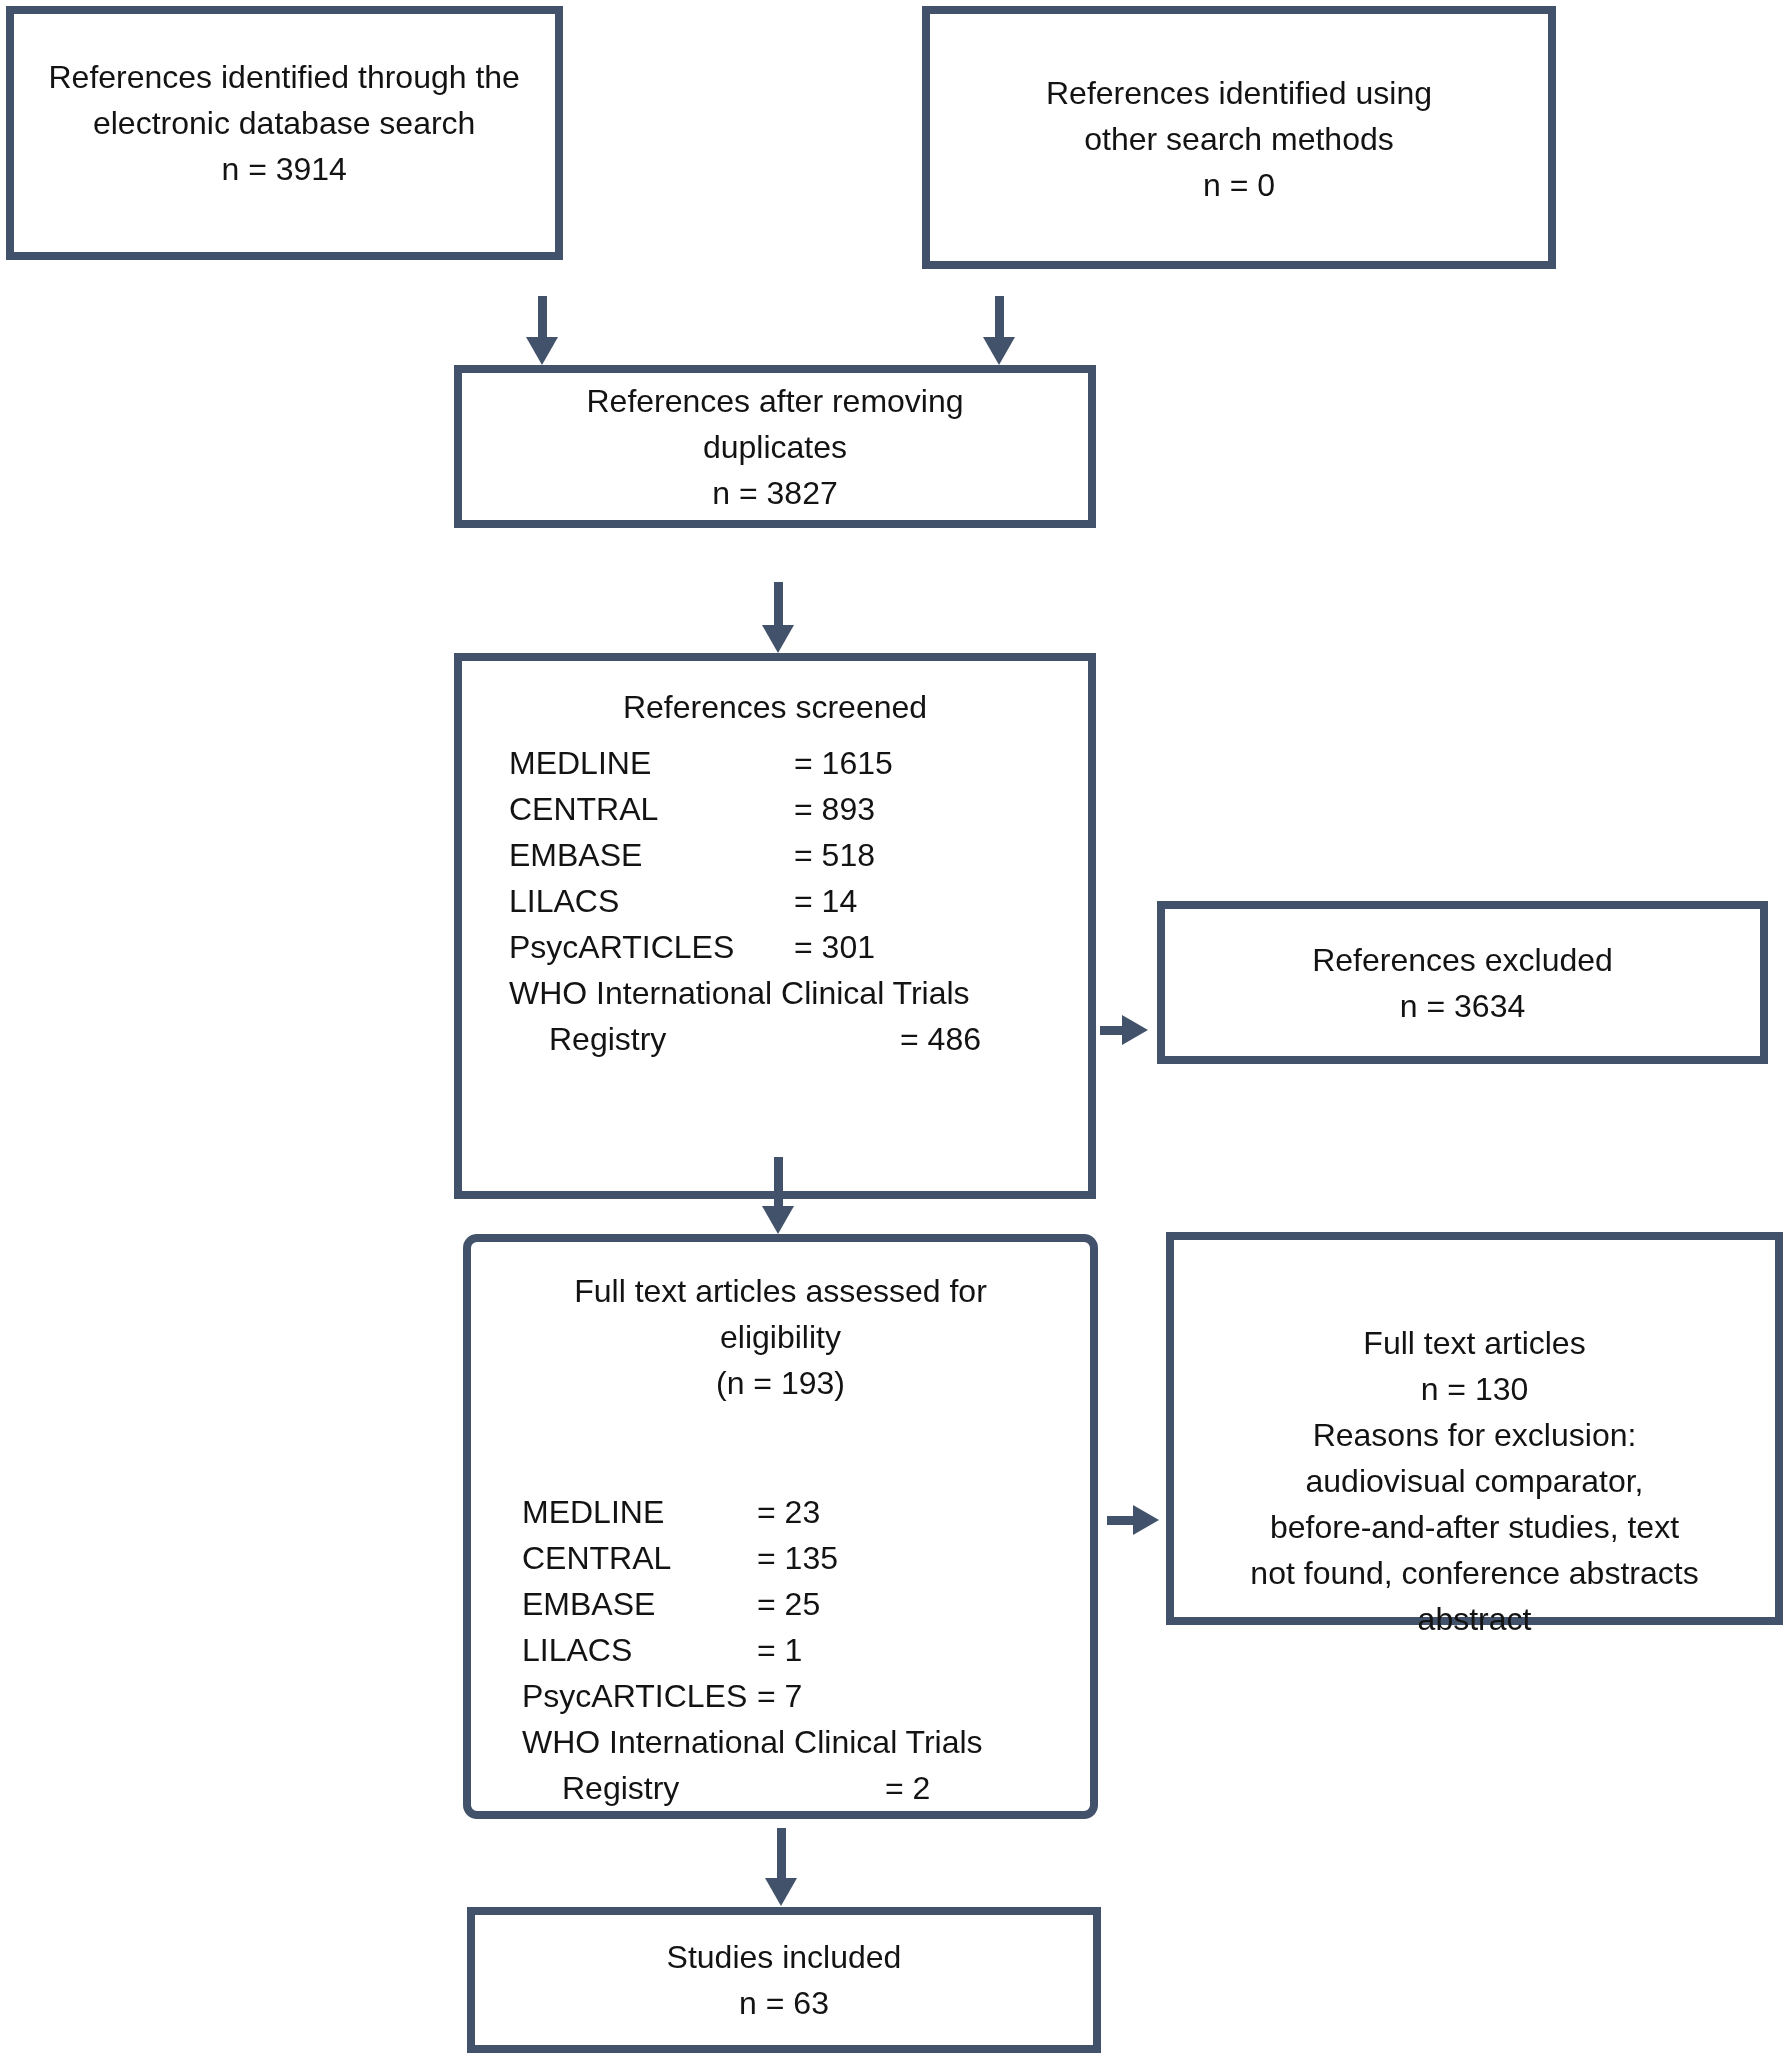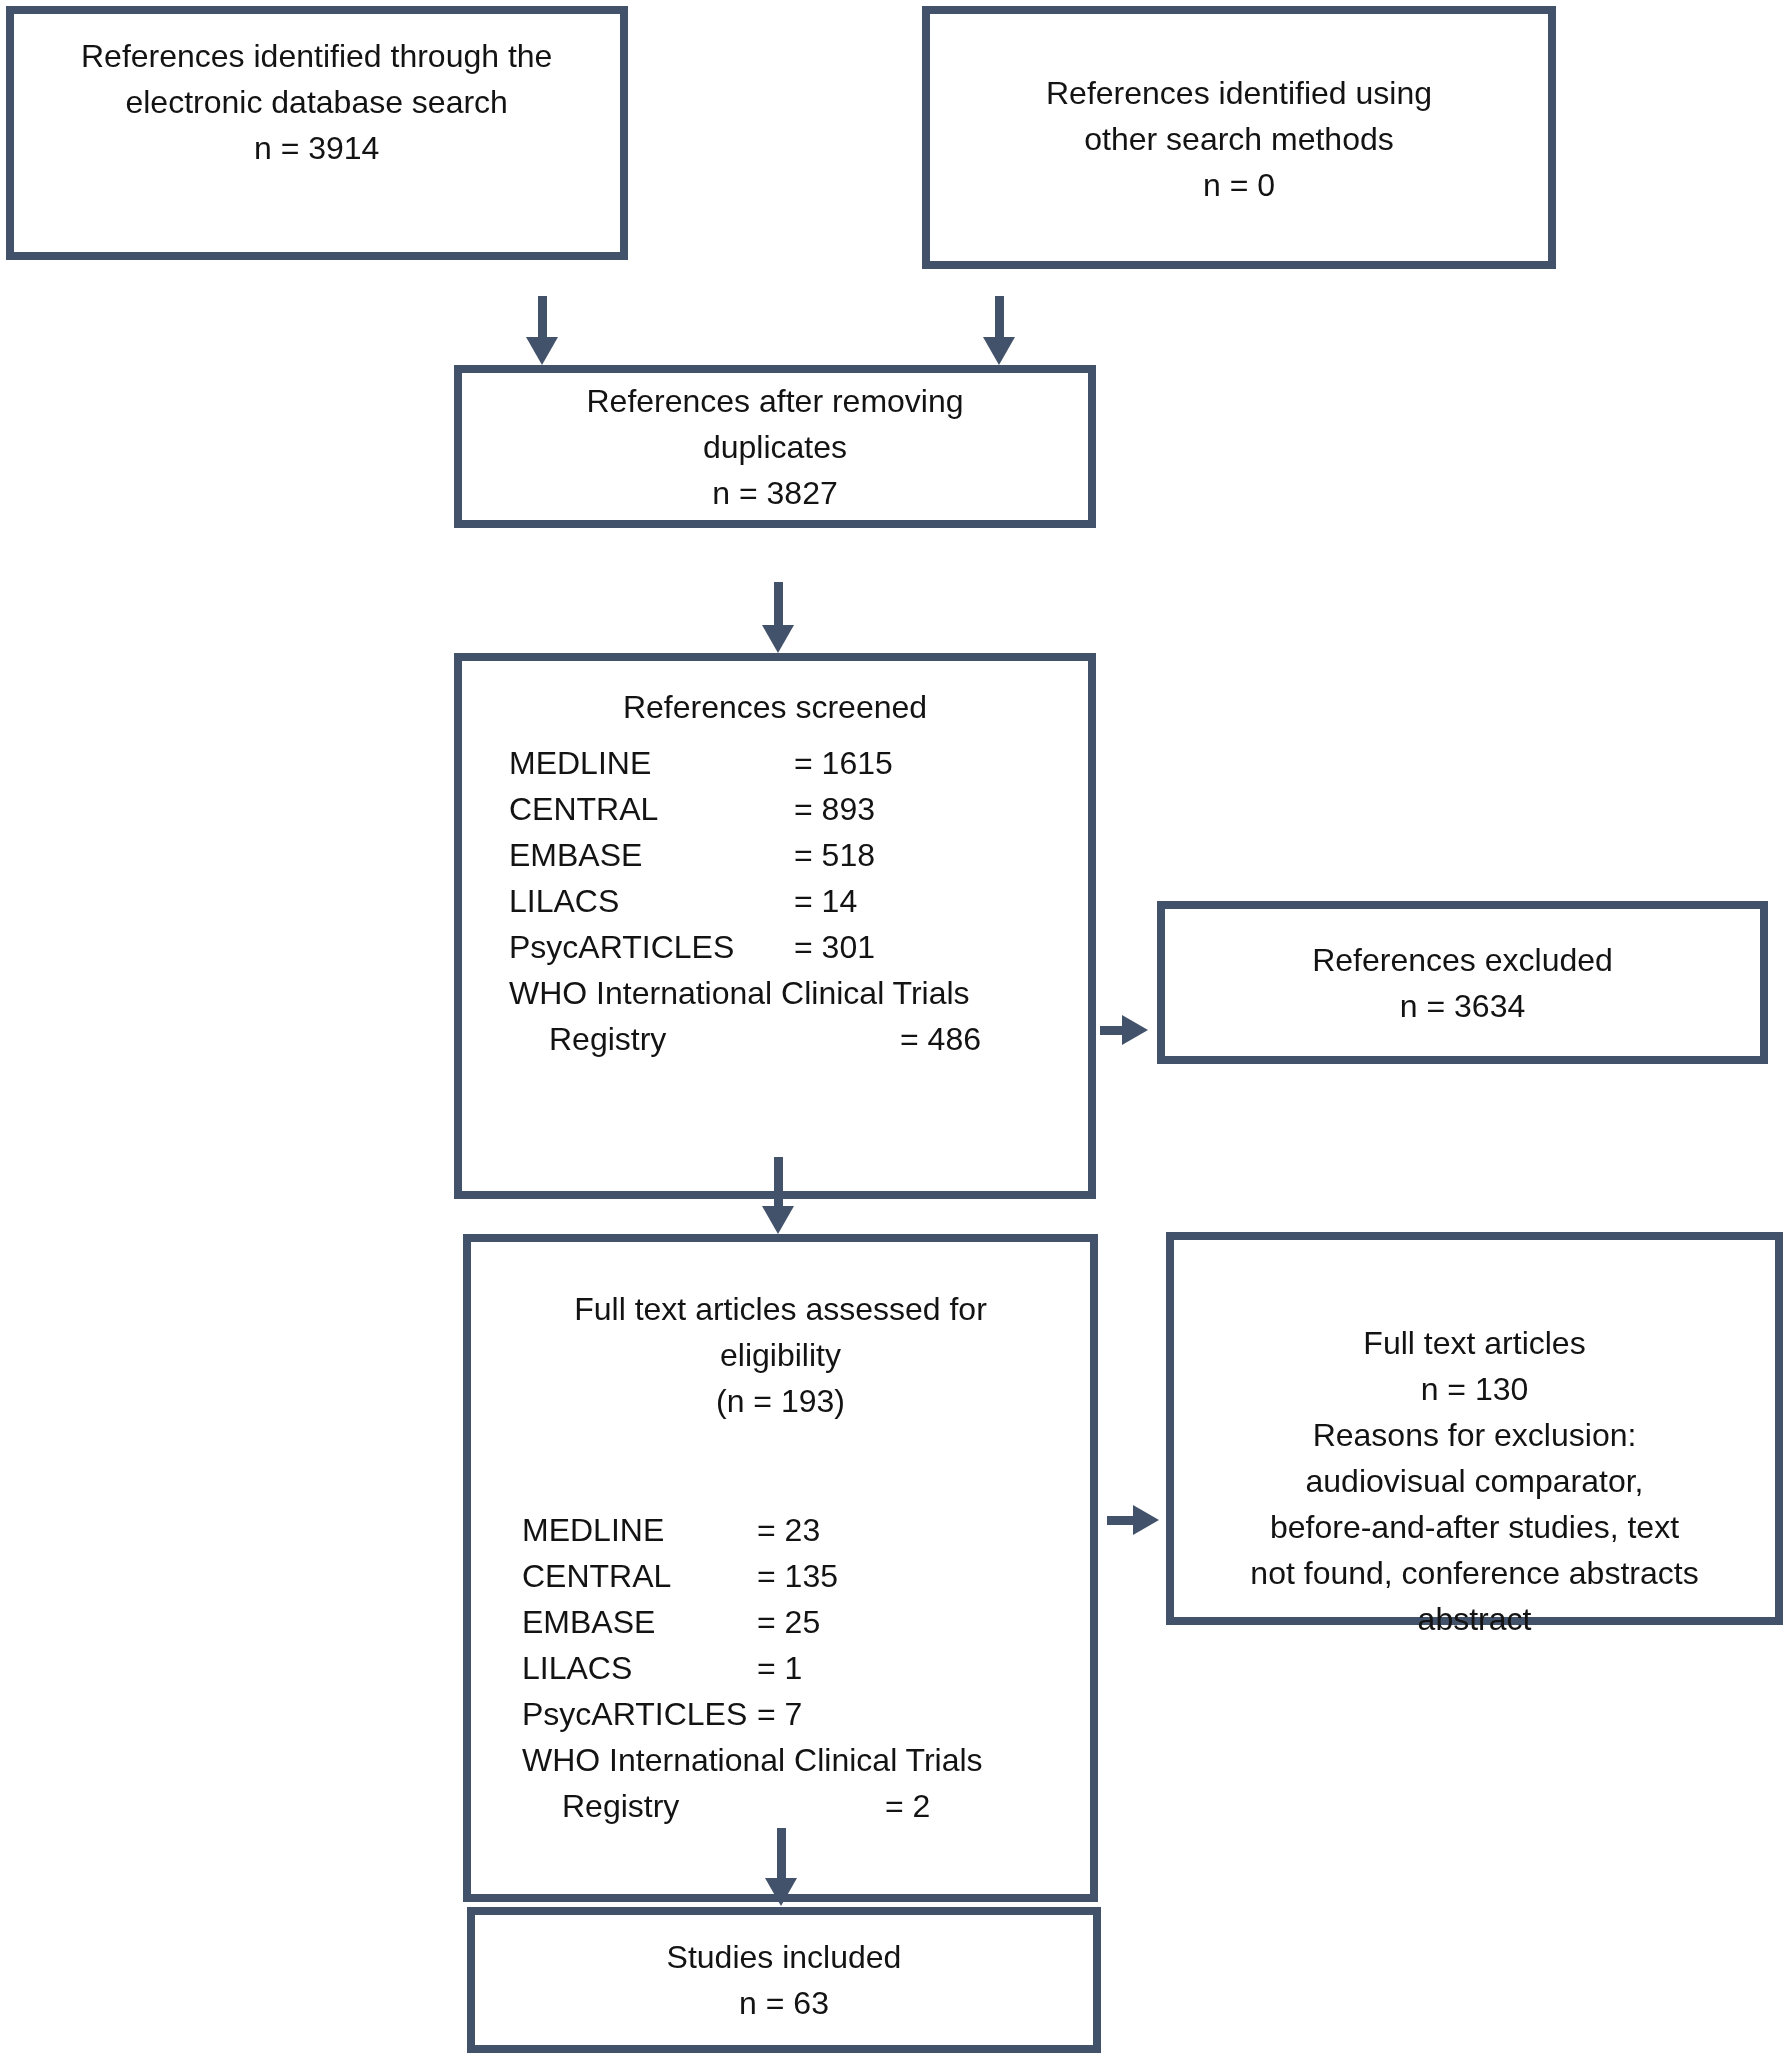"References identified through the" #box1 { padding-top: 19px -> 40px; width: 622px -> 557px }
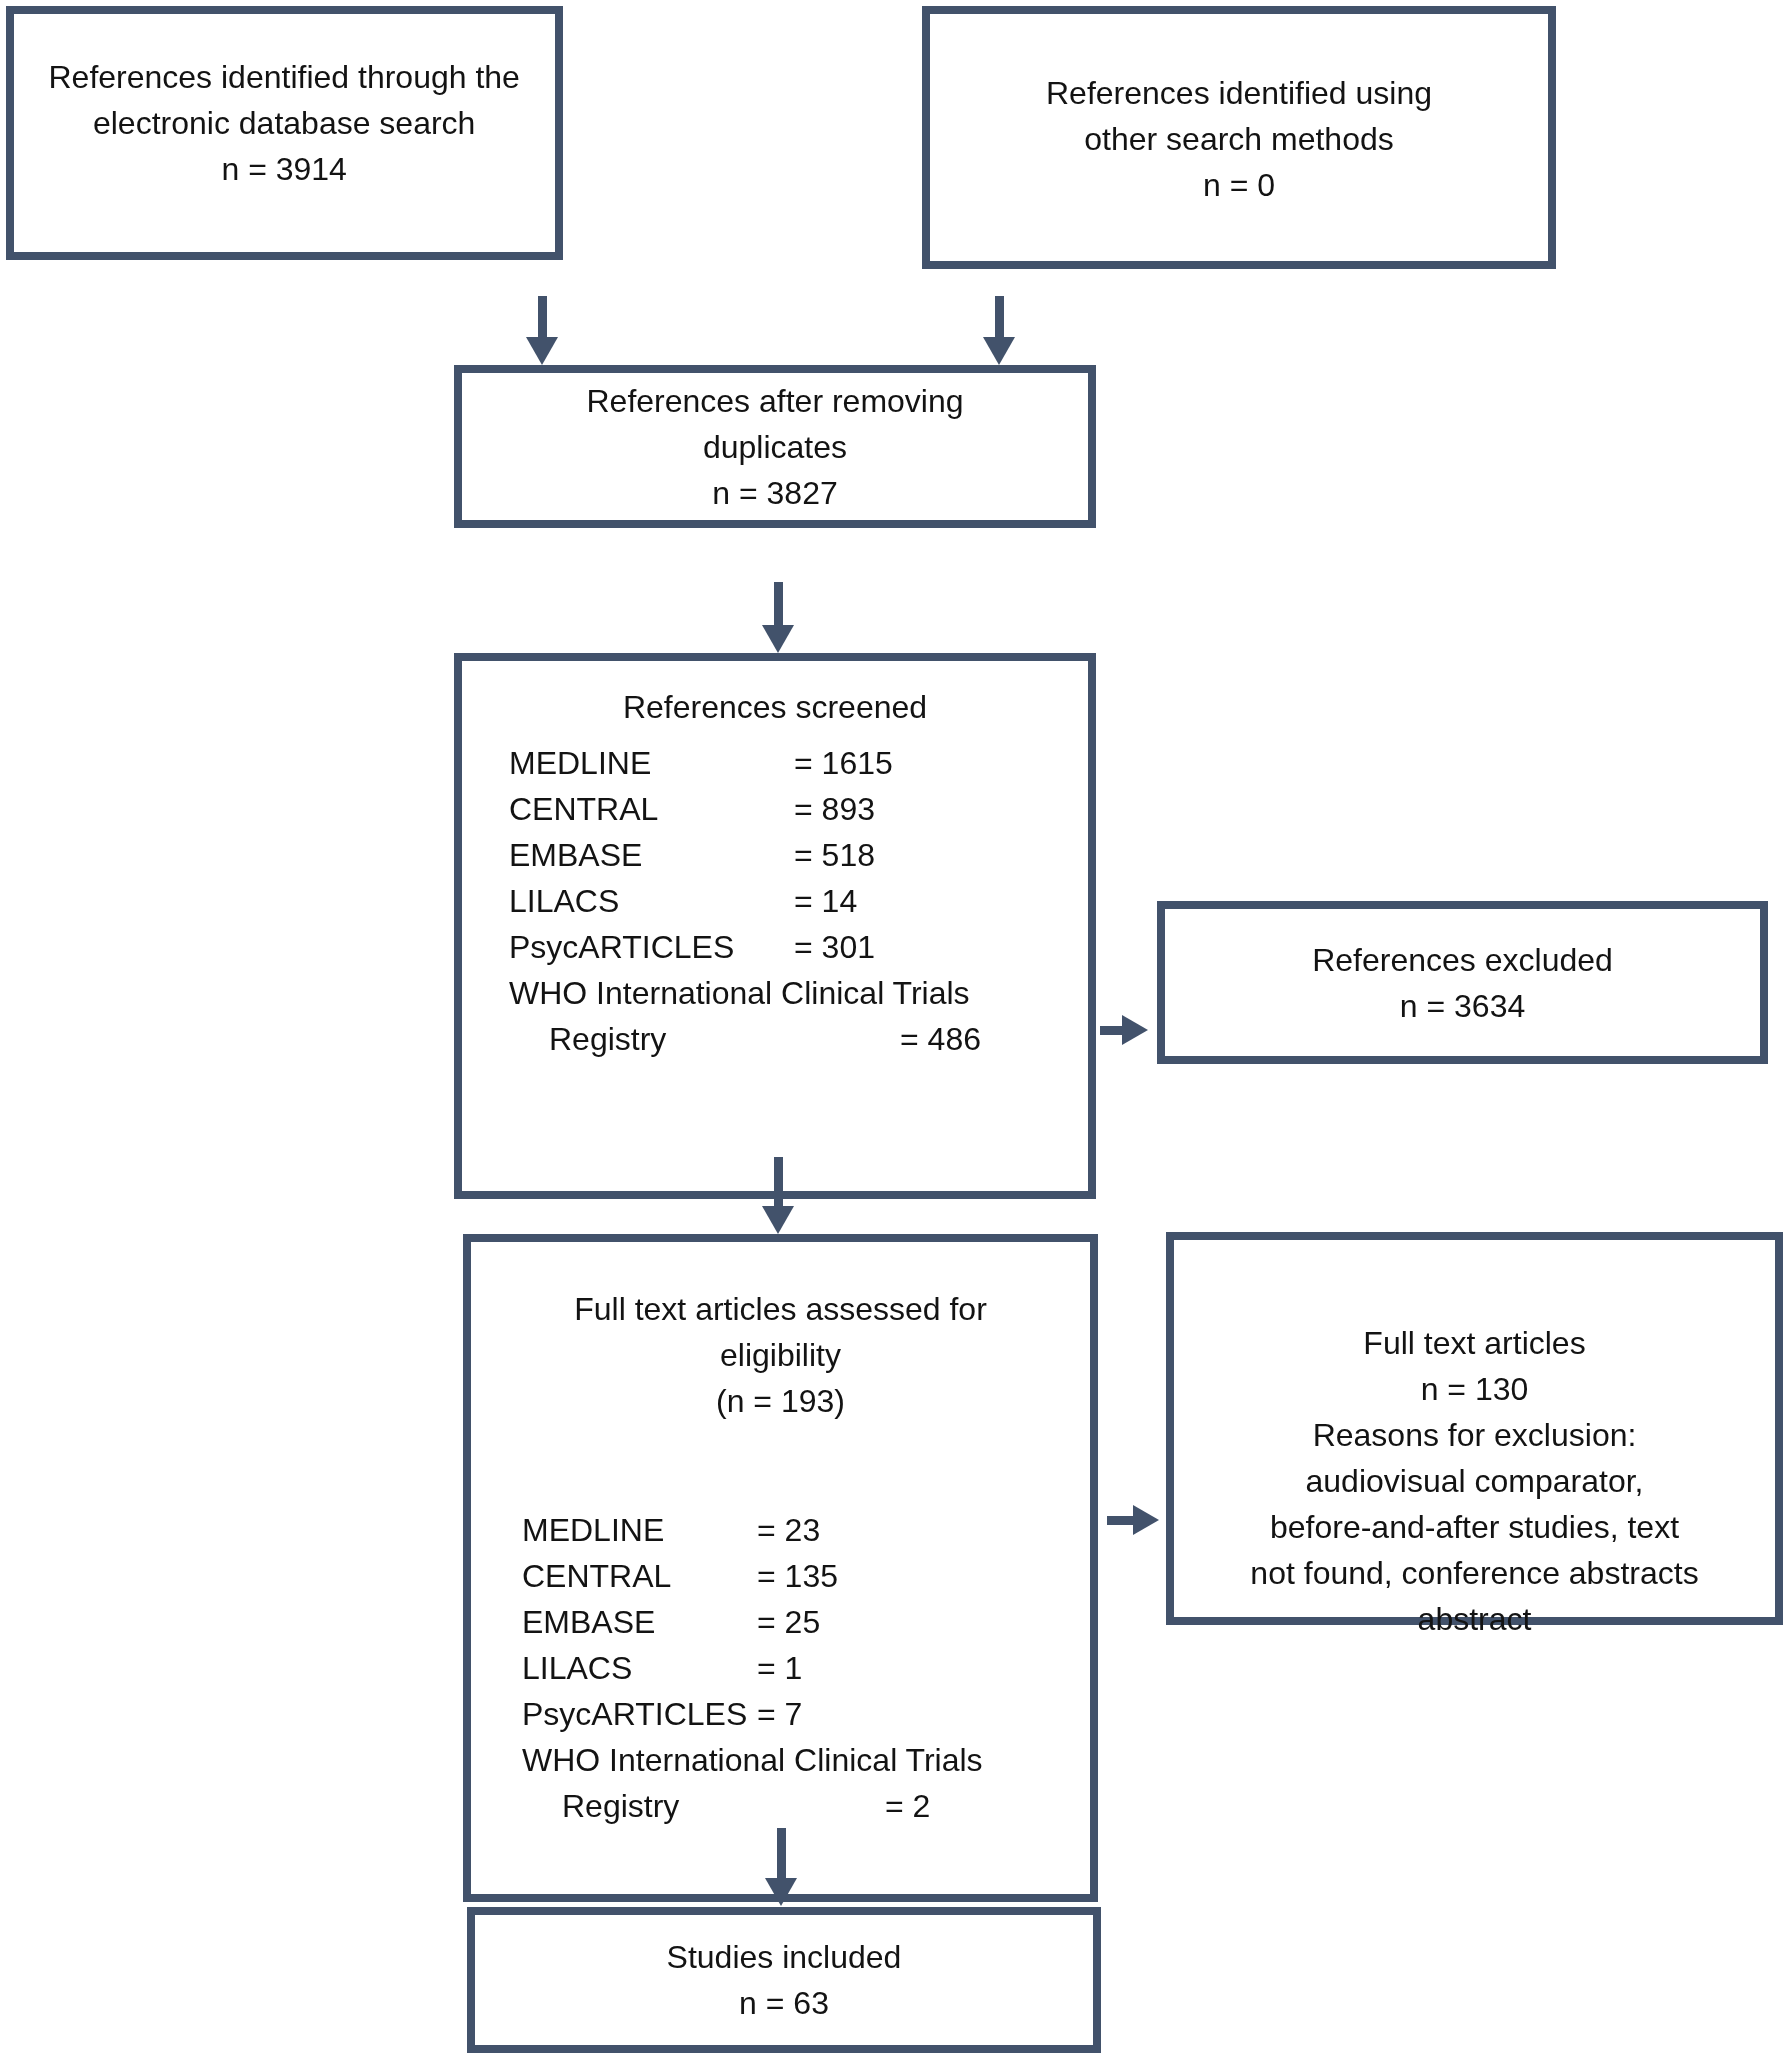"Full text articles assessed for" #box6 { border-radius: none -> 14px; height: 668px -> 585px; padding-top: 44px -> 26px }
